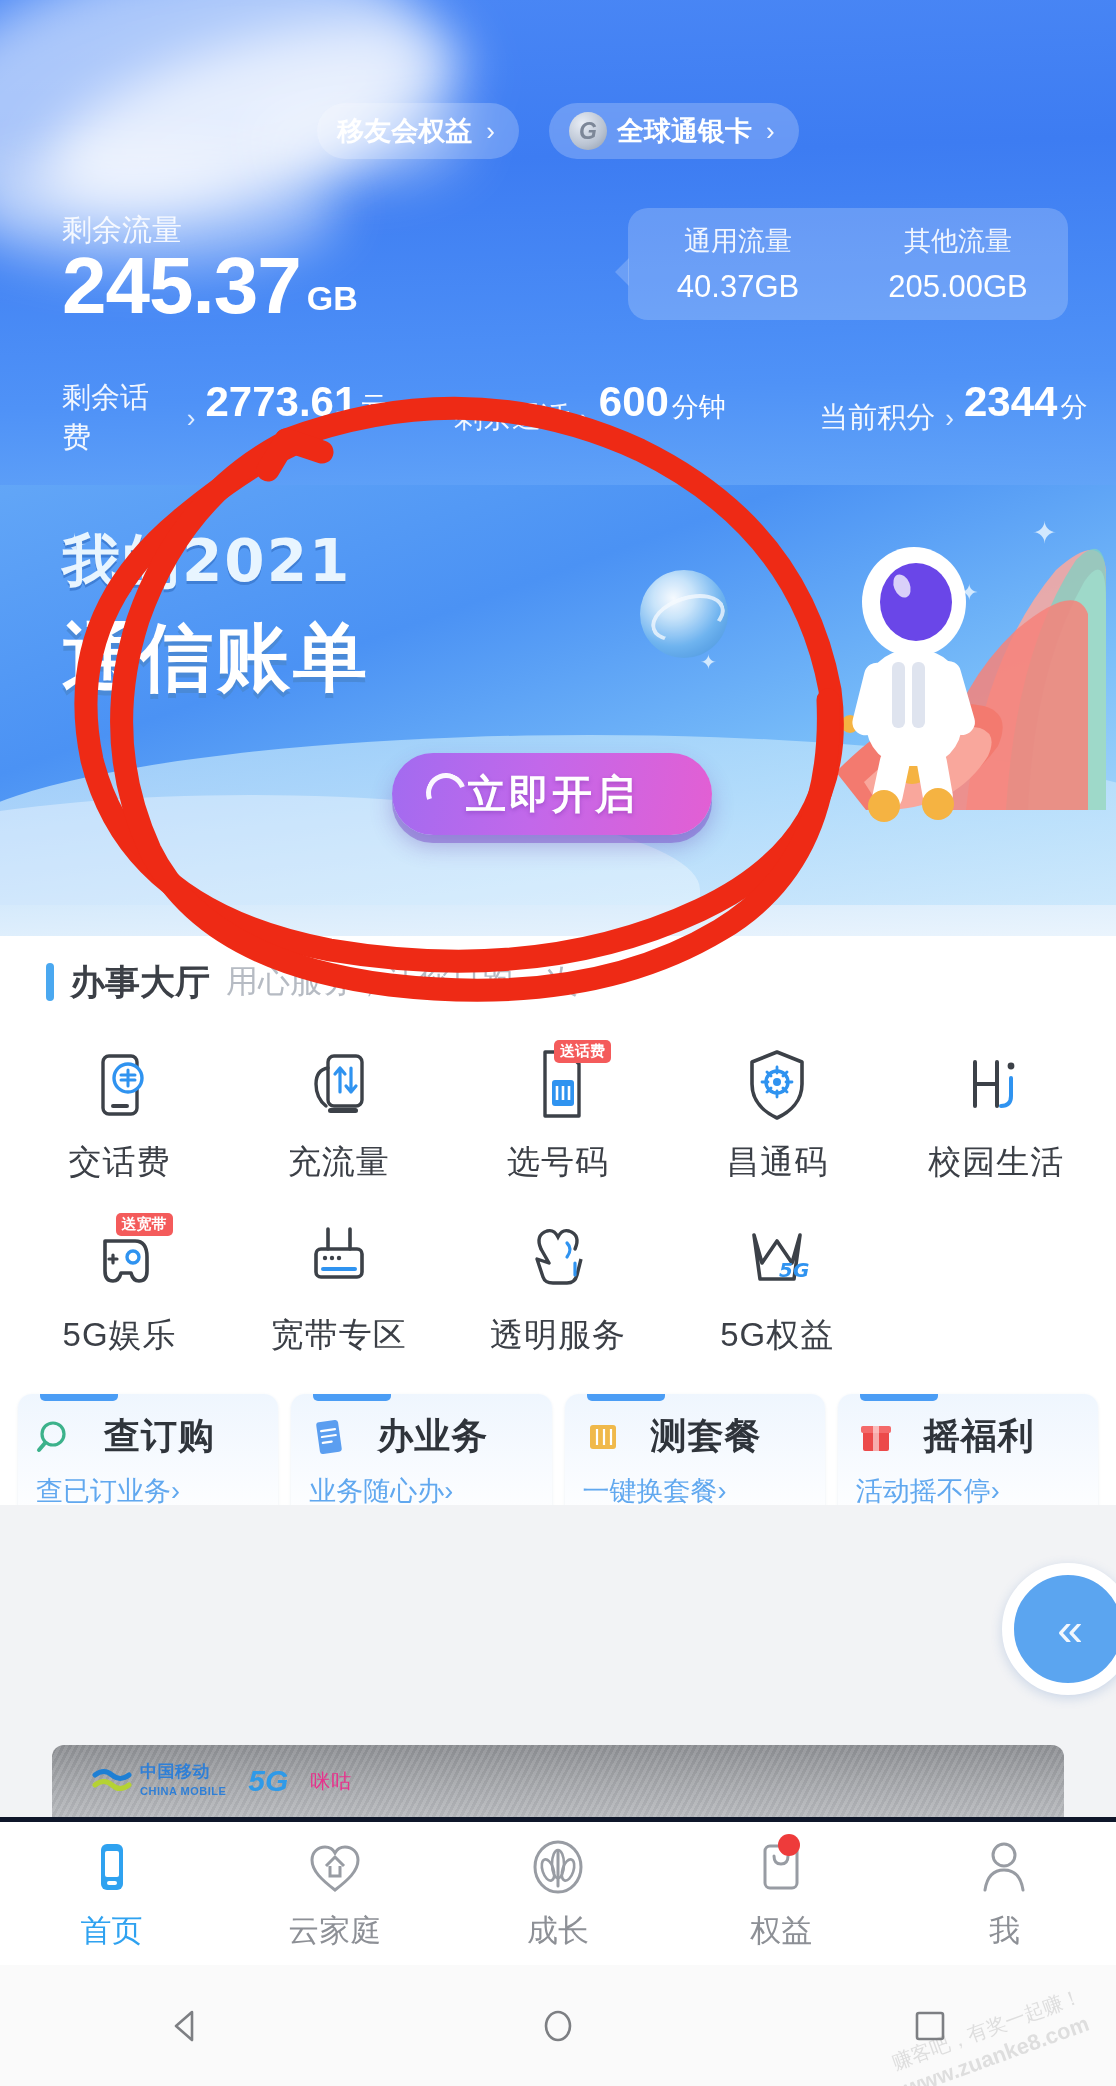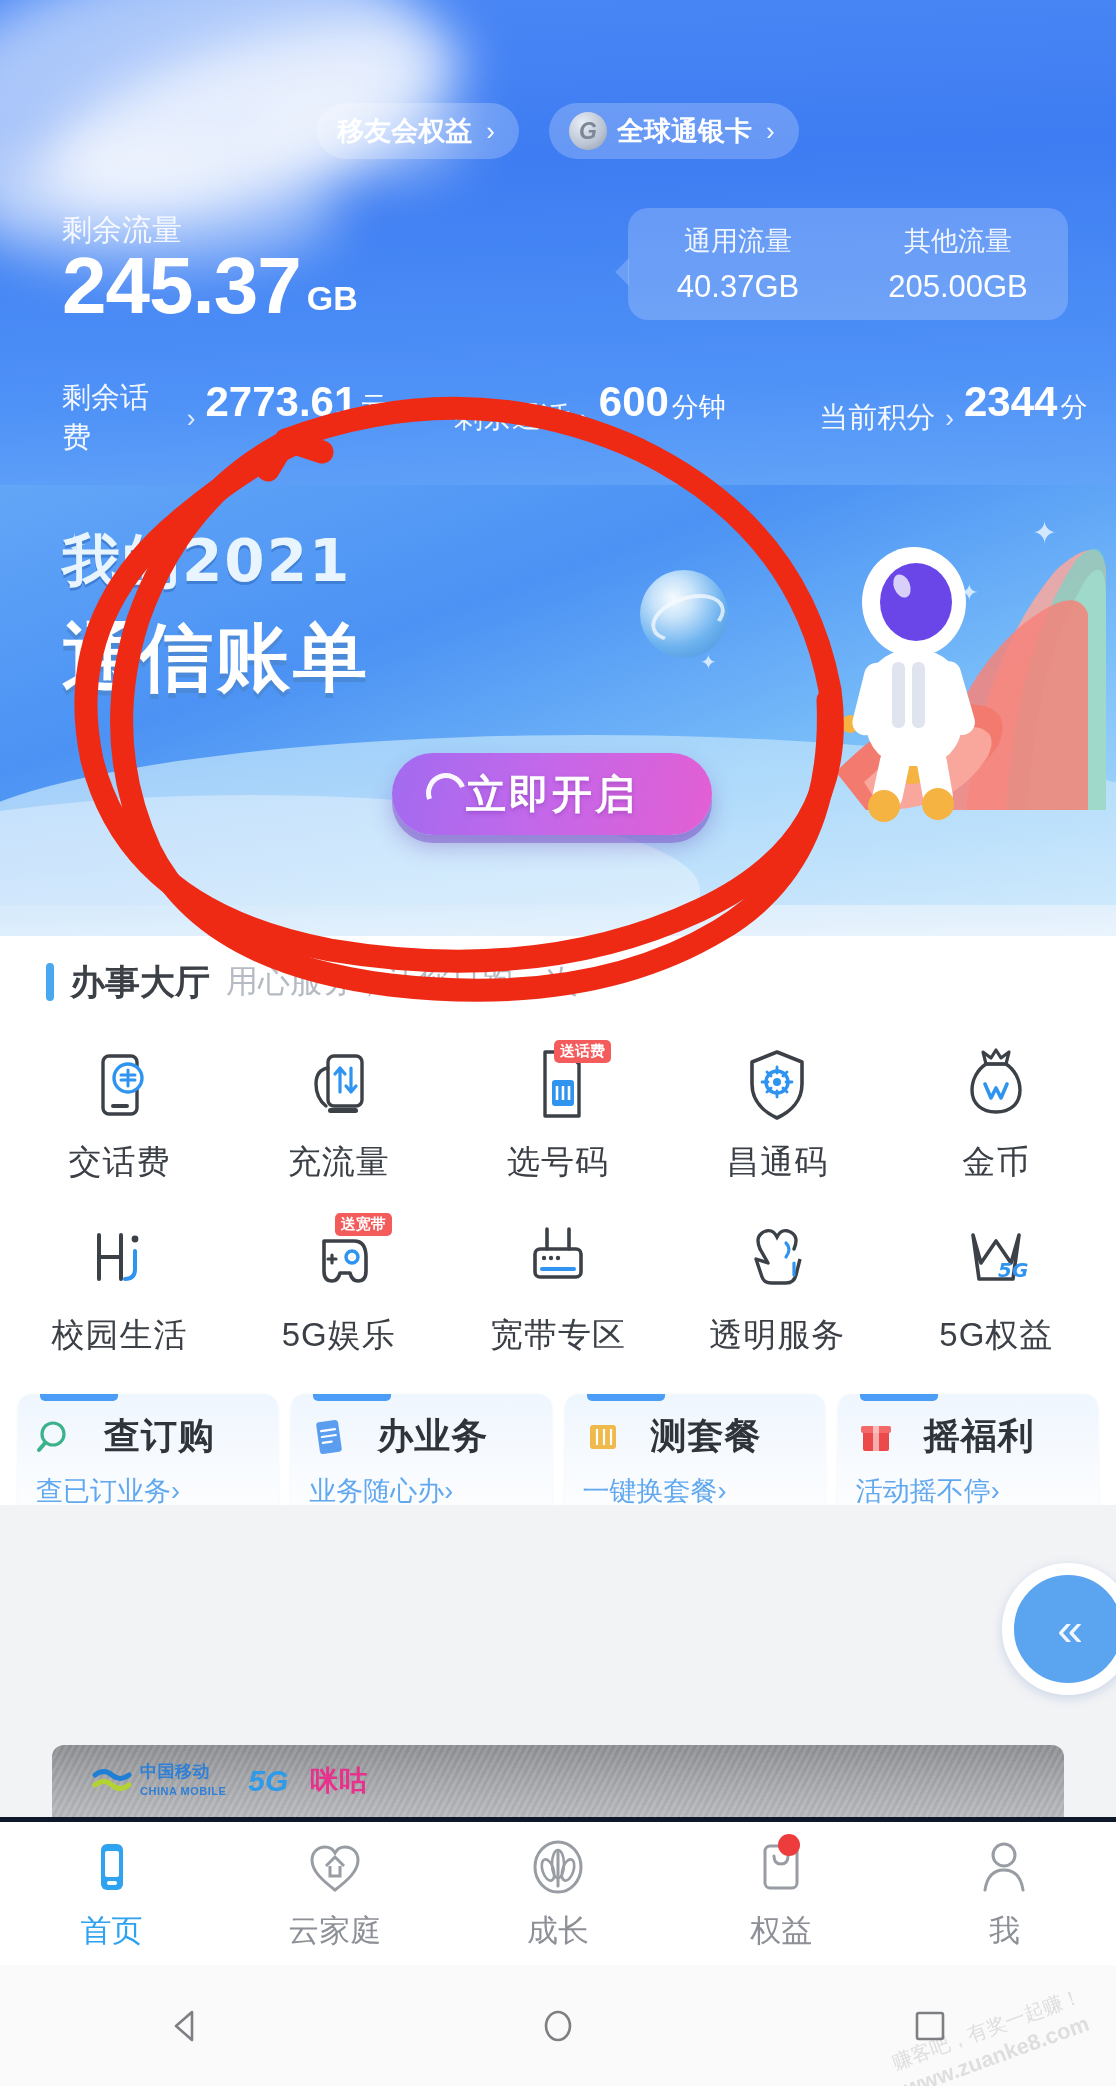"金币" div.ic { html: <div> <div> <svg> <path></path> <path></path> <path></path> </svg> </div> <div>金币</div> </div> -> none }
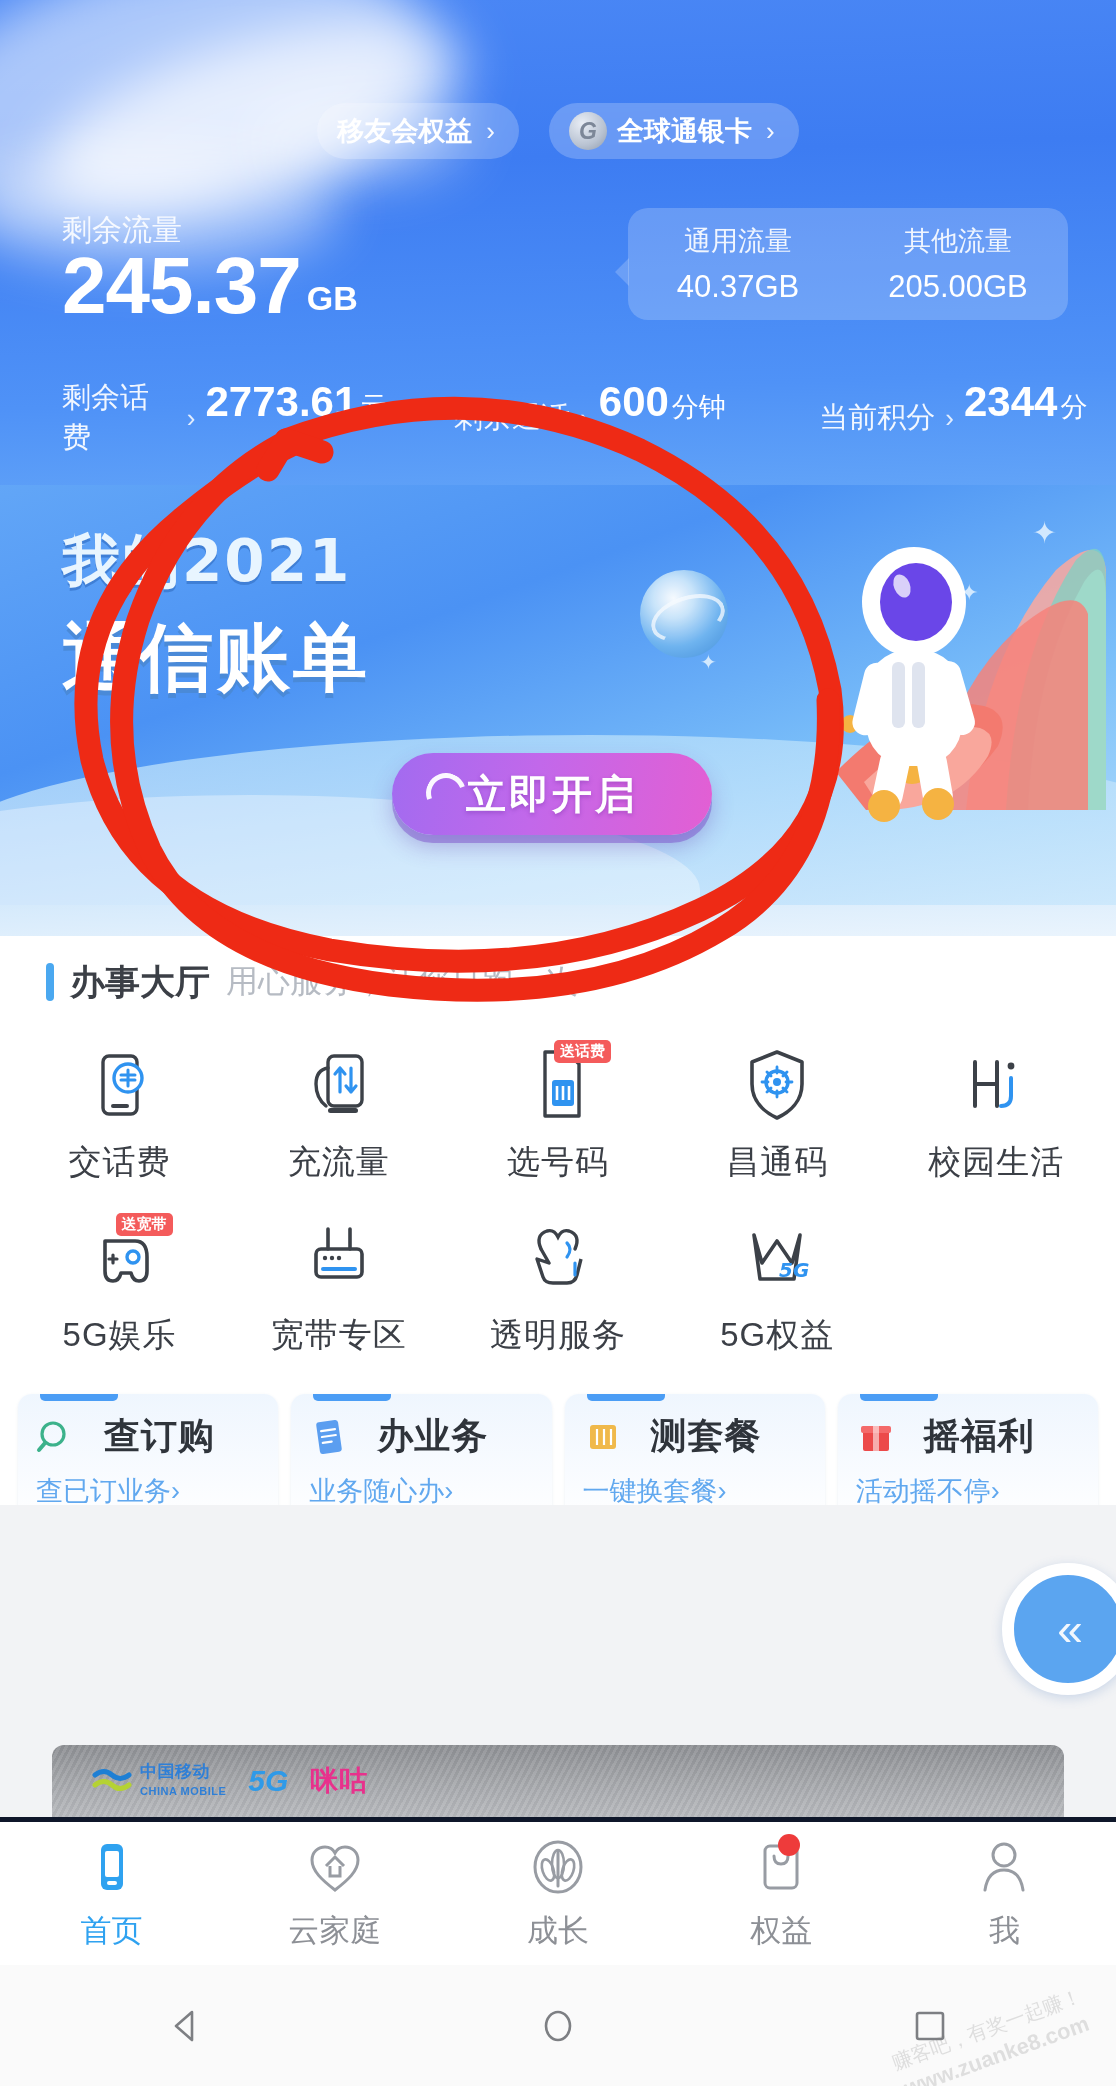"咪咕" .ad-mg { font-size: 28px -> 20px; font-weight: 700 -> 400 }
